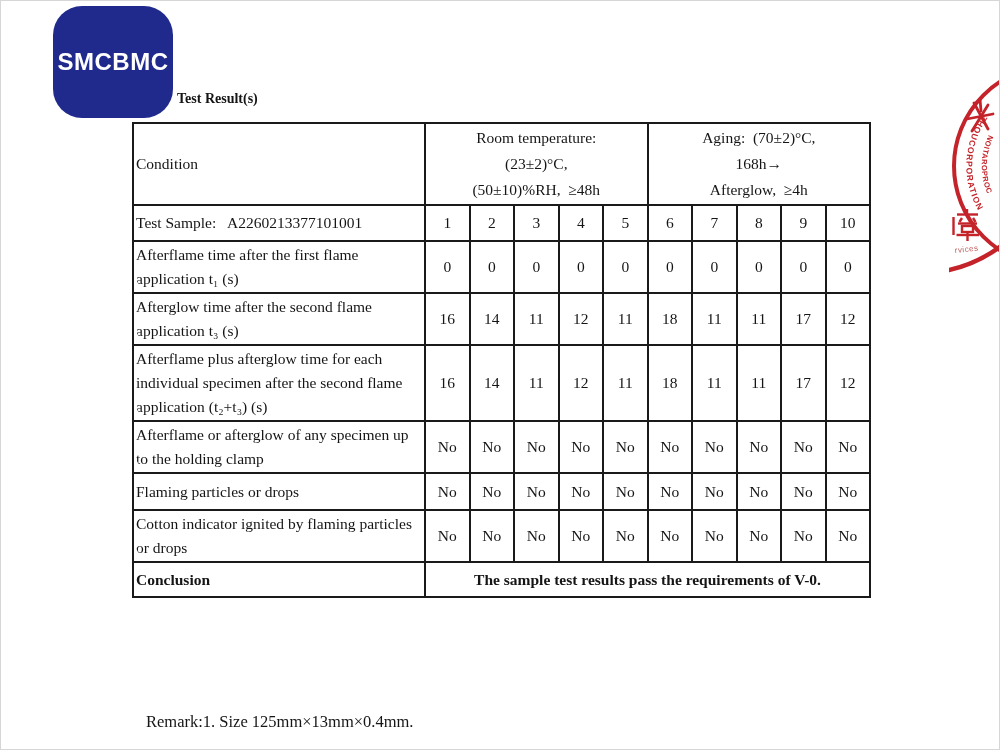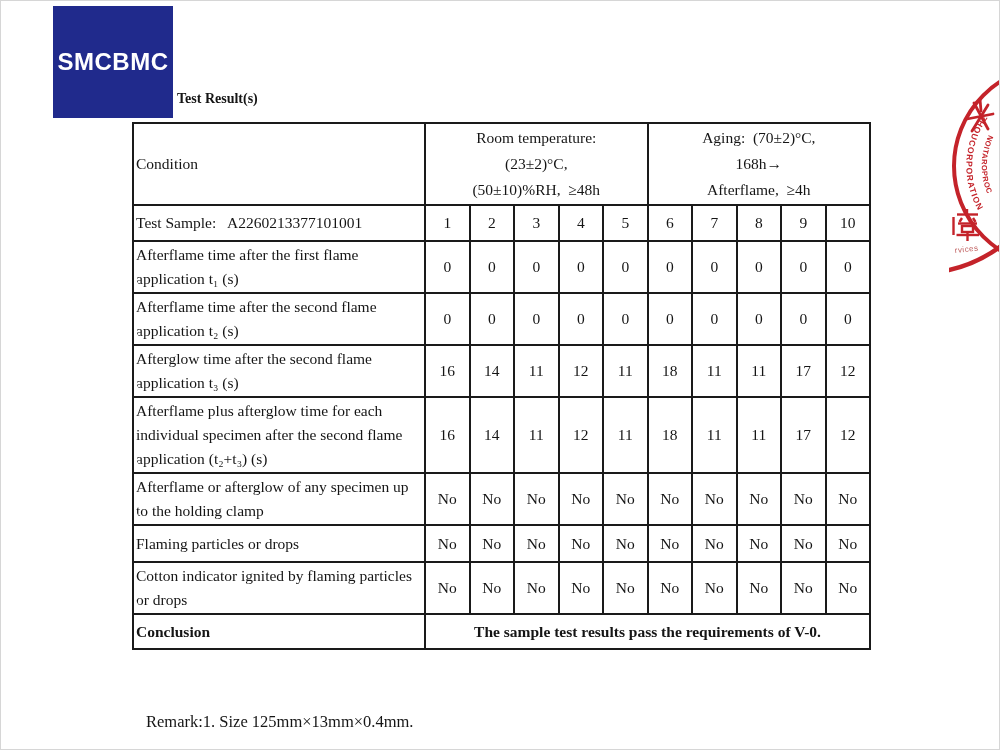"SMCBMC" .logo { border-radius: none -> 29px }
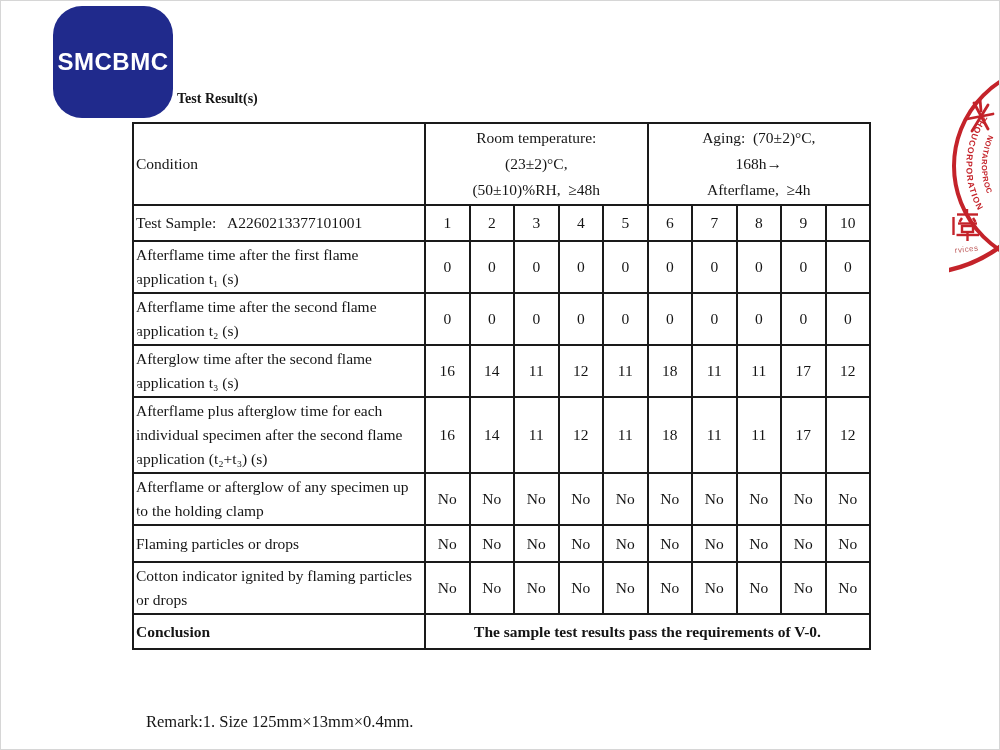"Afterflame, ≥4h" div.hdr { text: Afterflame -> Afterglow }
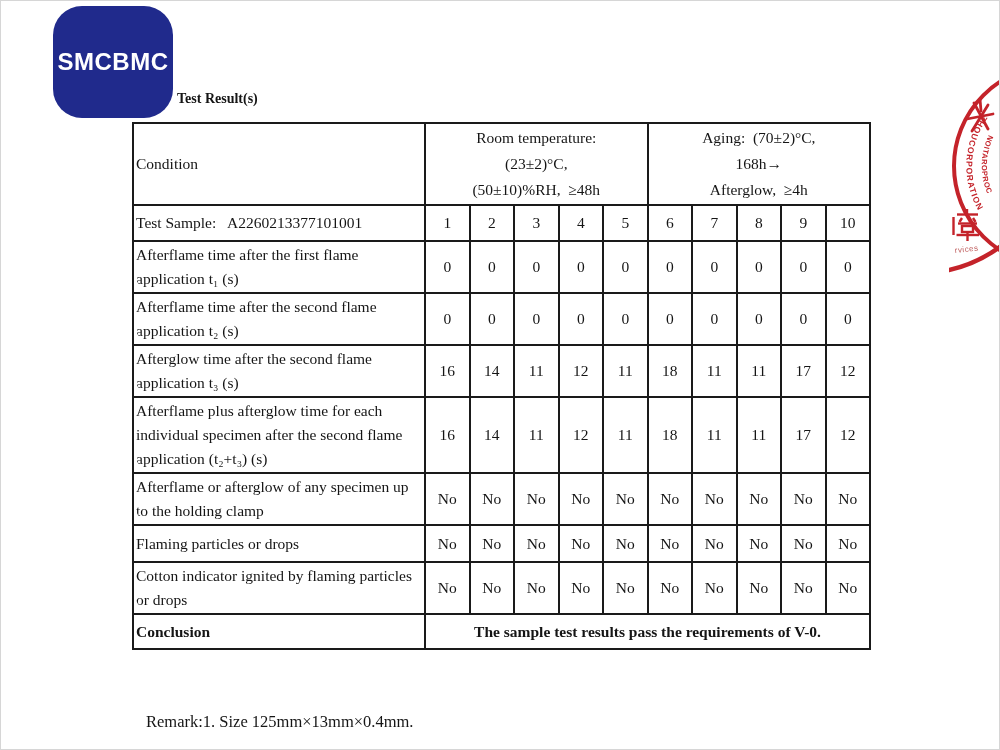"Afterflame time after the second" tr.rh3 { html: <tr> <td>Afterflame time after the second flame application t₂ (s)</td> <td>0</td> <td>0</td> <td>0</td> <td>0</td> <td>0</td> <td>0</td> <td>0</td> <td>0</td> <td>0</td> <td>0</td> </tr> -> none }
